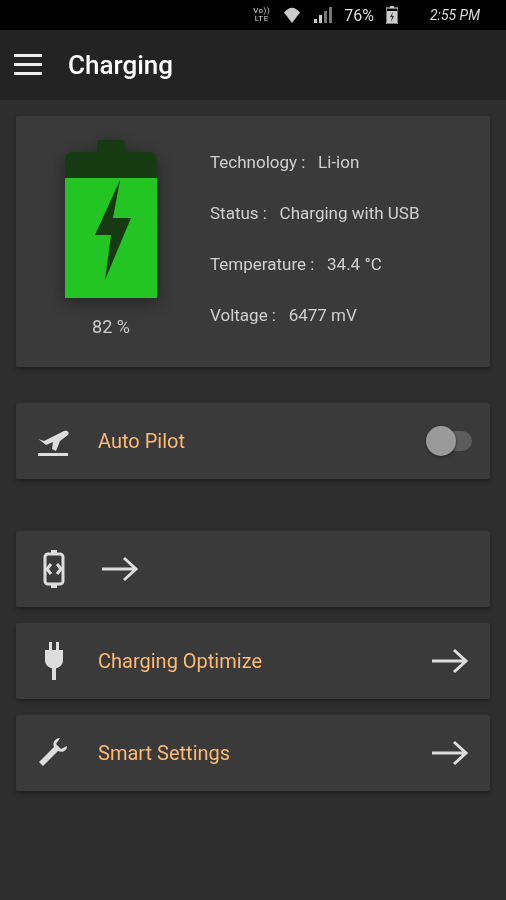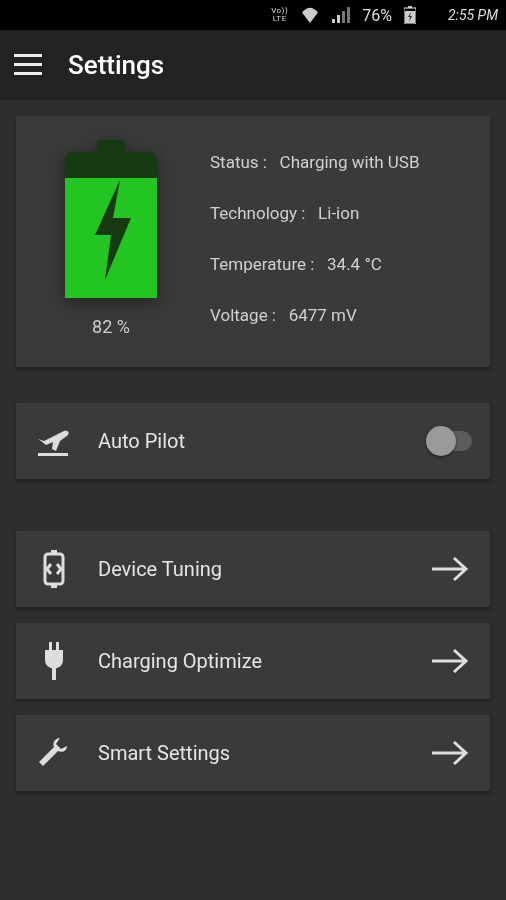"Vo))" .statusbar { padding: 0 8px -> 0 26px }
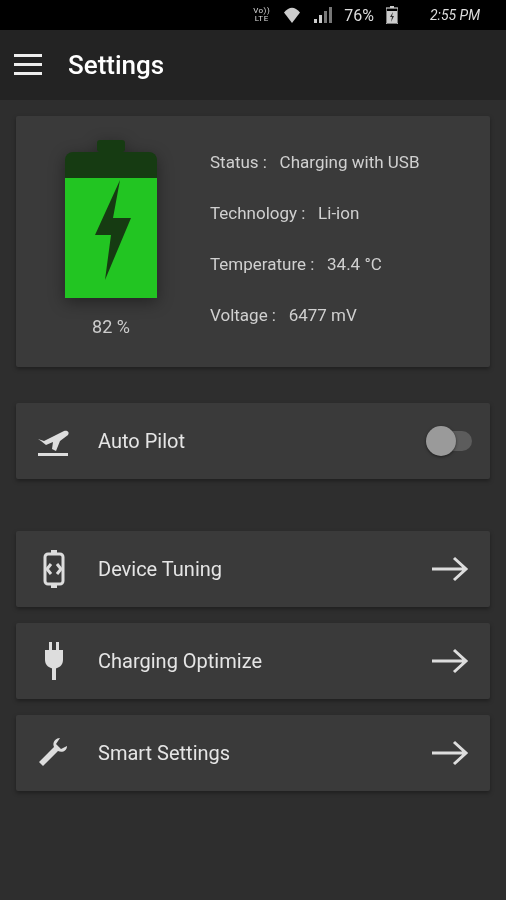"Settings" div.title { text: Settings -> Charging }
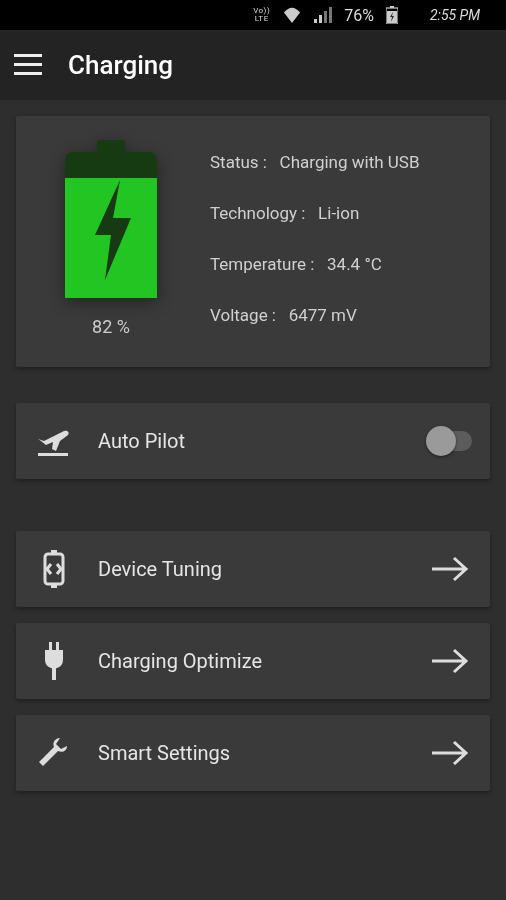"Status : Charging with USB" div.info-row { order: before "Technology : Li-ion" -> after "Technology : Li-ion" }
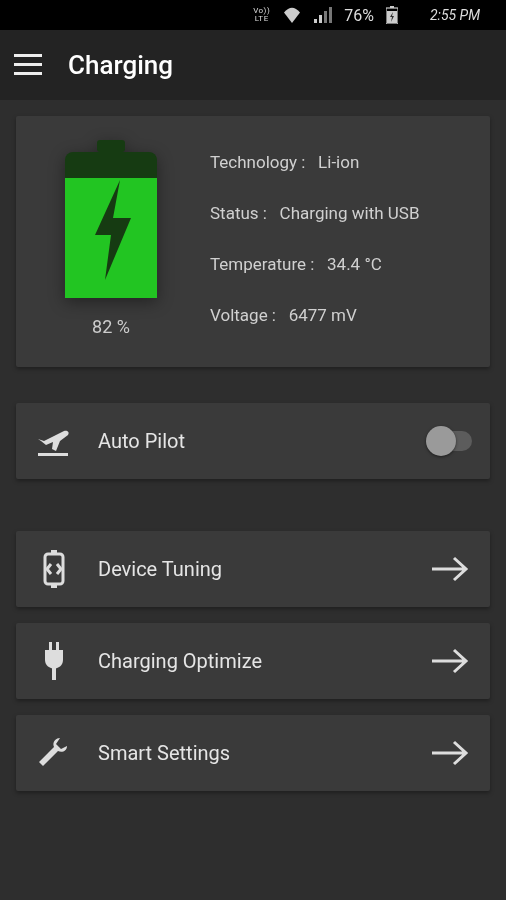"Auto Pilot" .list-item .li-label { color: #e5e5e5 -> #fdba74 }
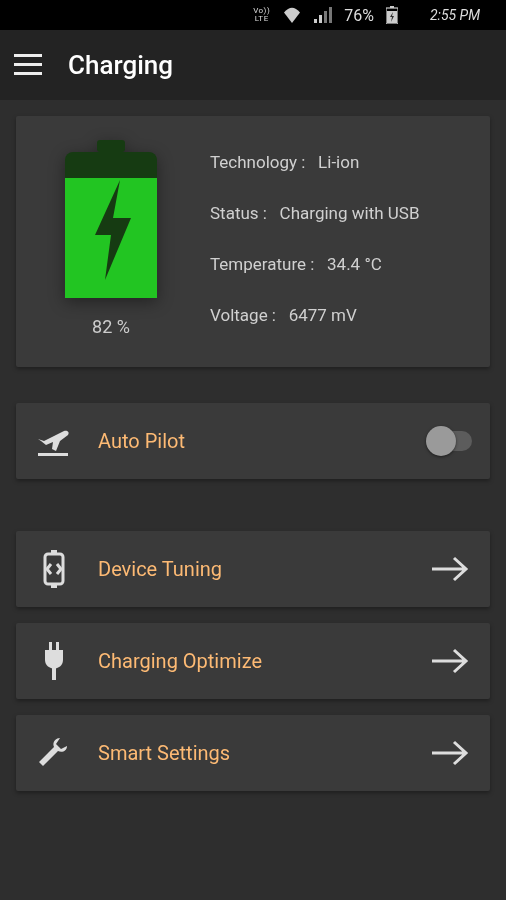"Device Tuning" div.li-label { html: <div>Device Tuning</div> -> none }
